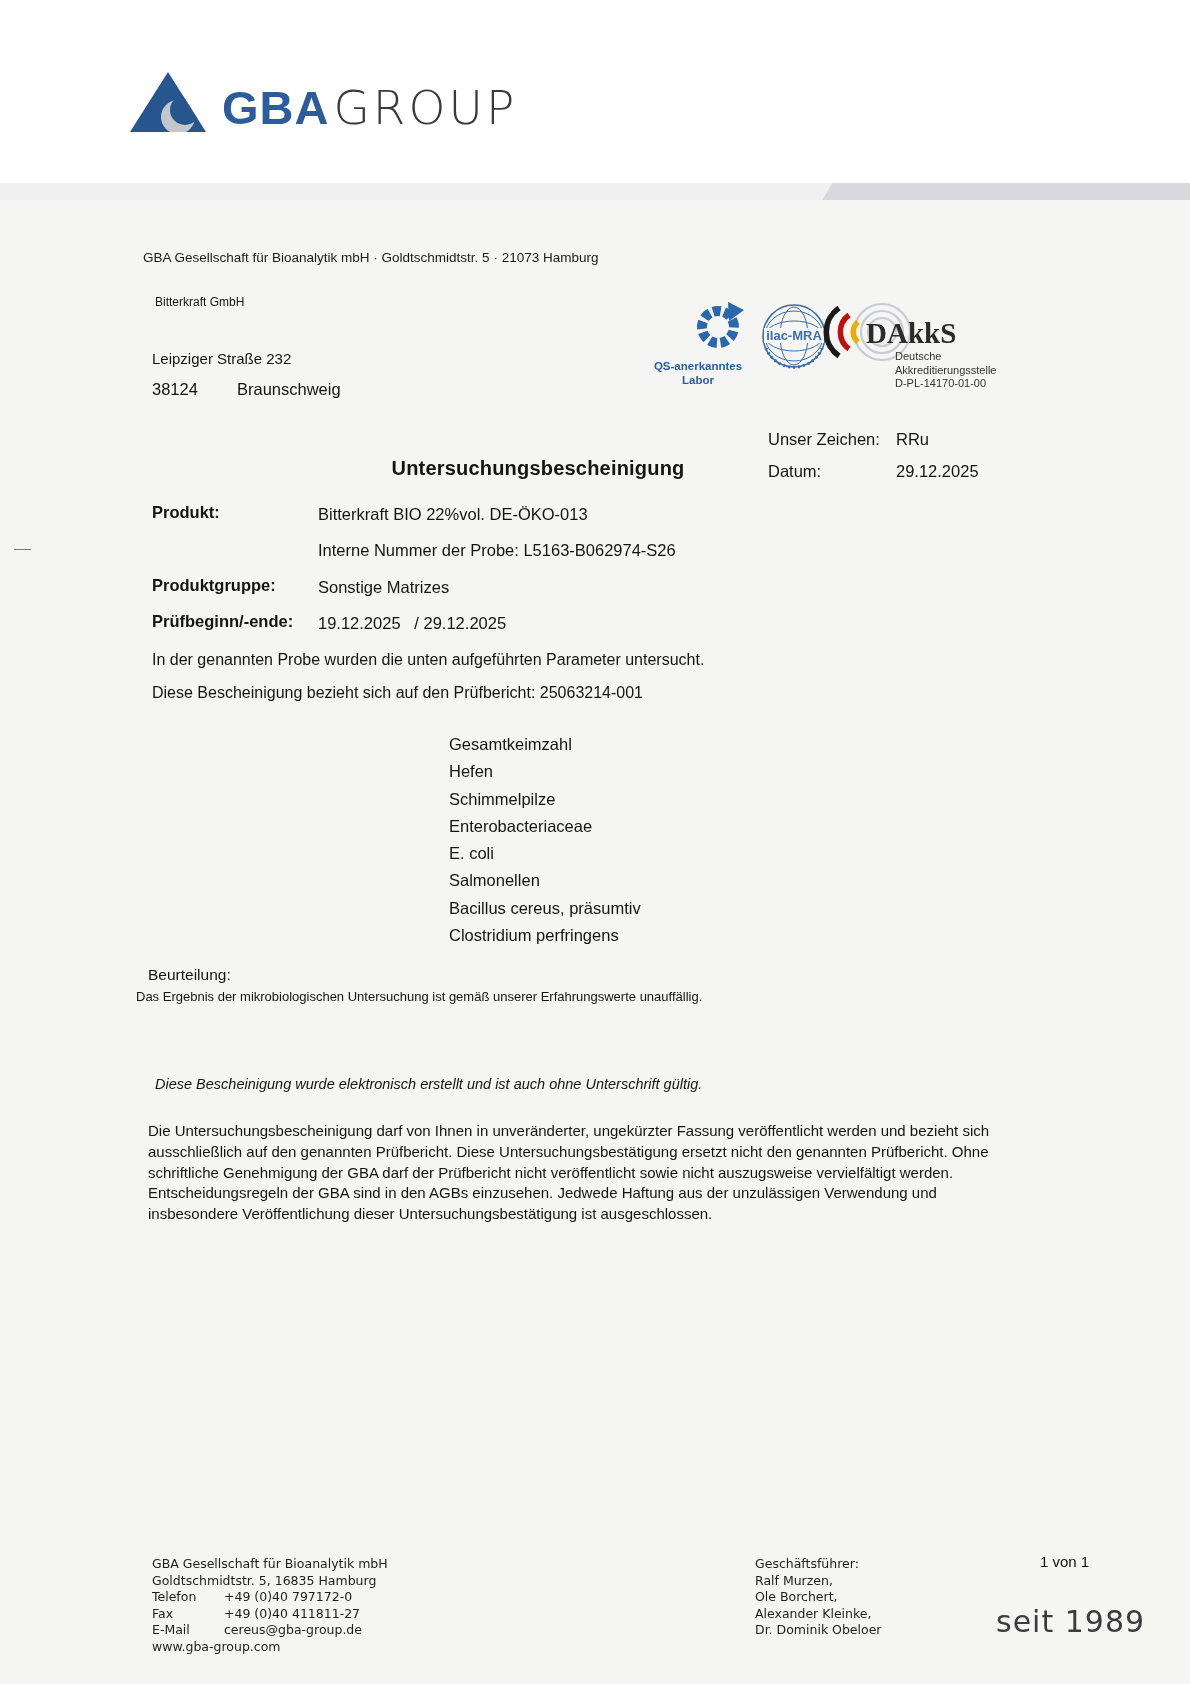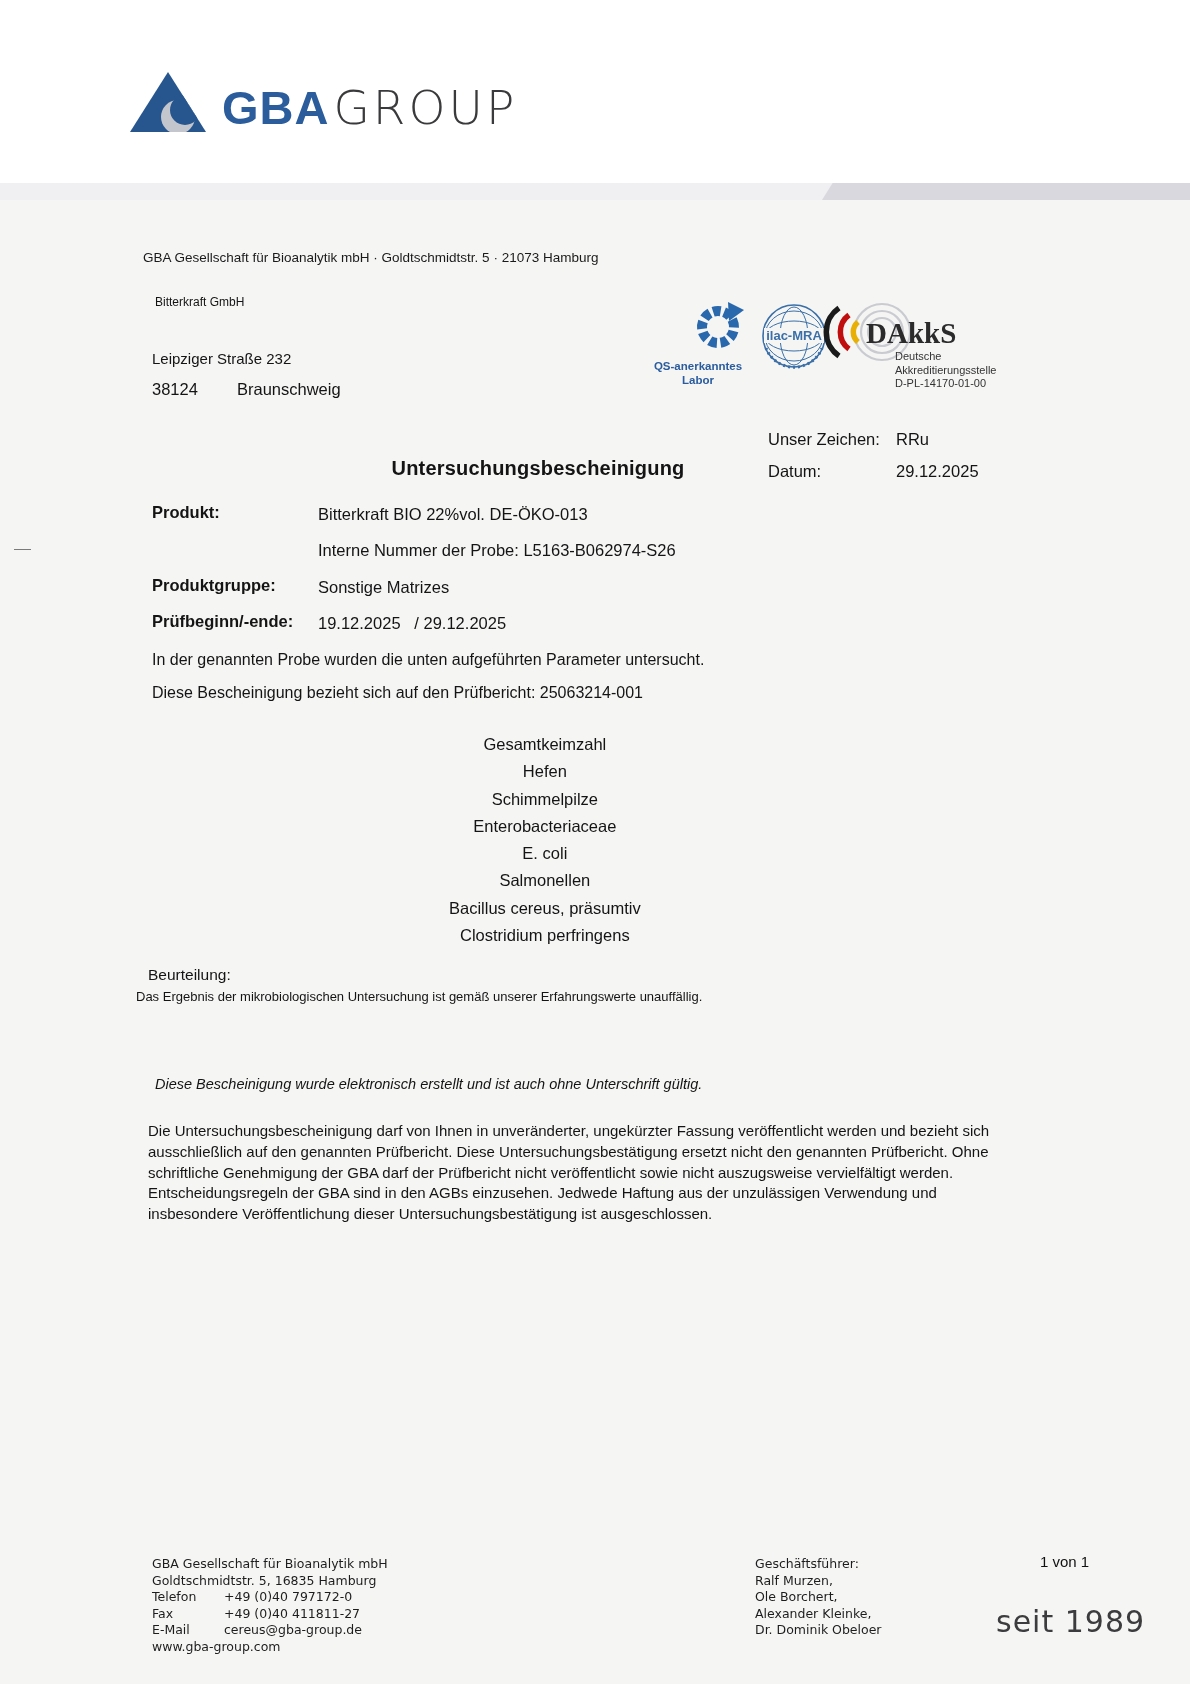"Gesamtkeimzahl" .param-item { text-align: center -> none }
